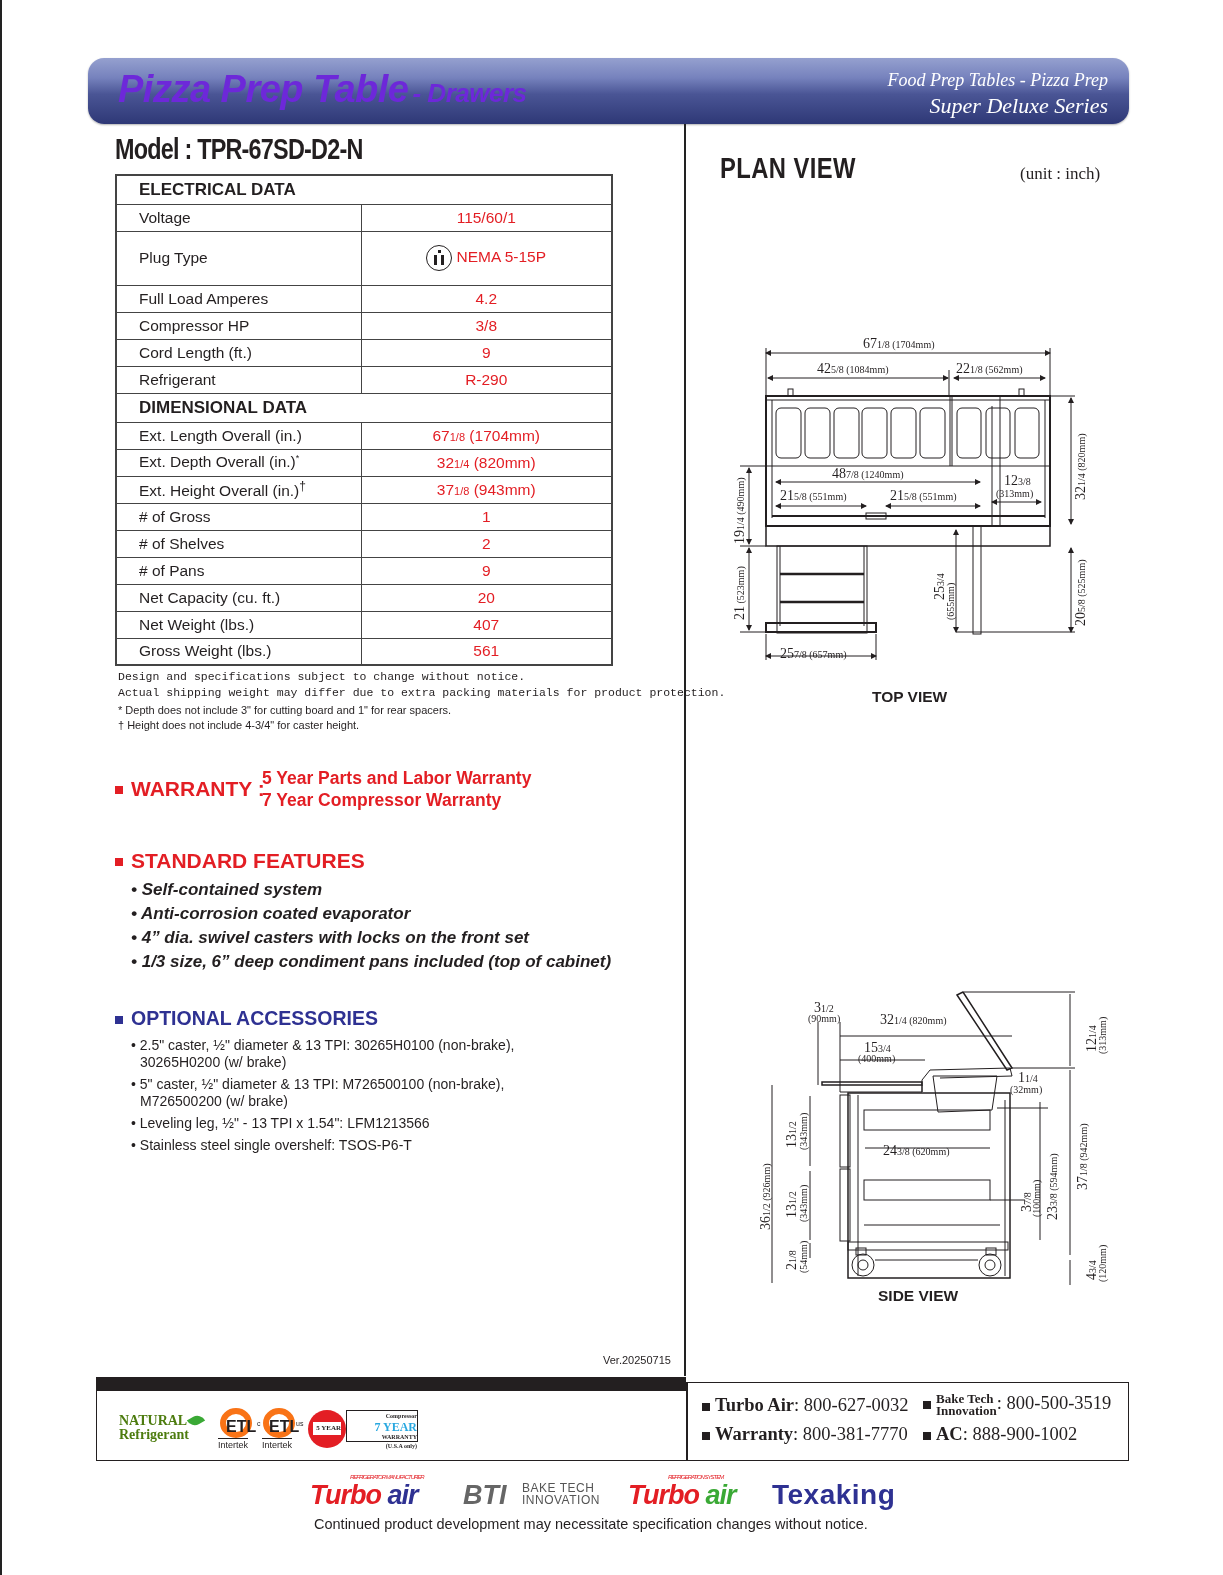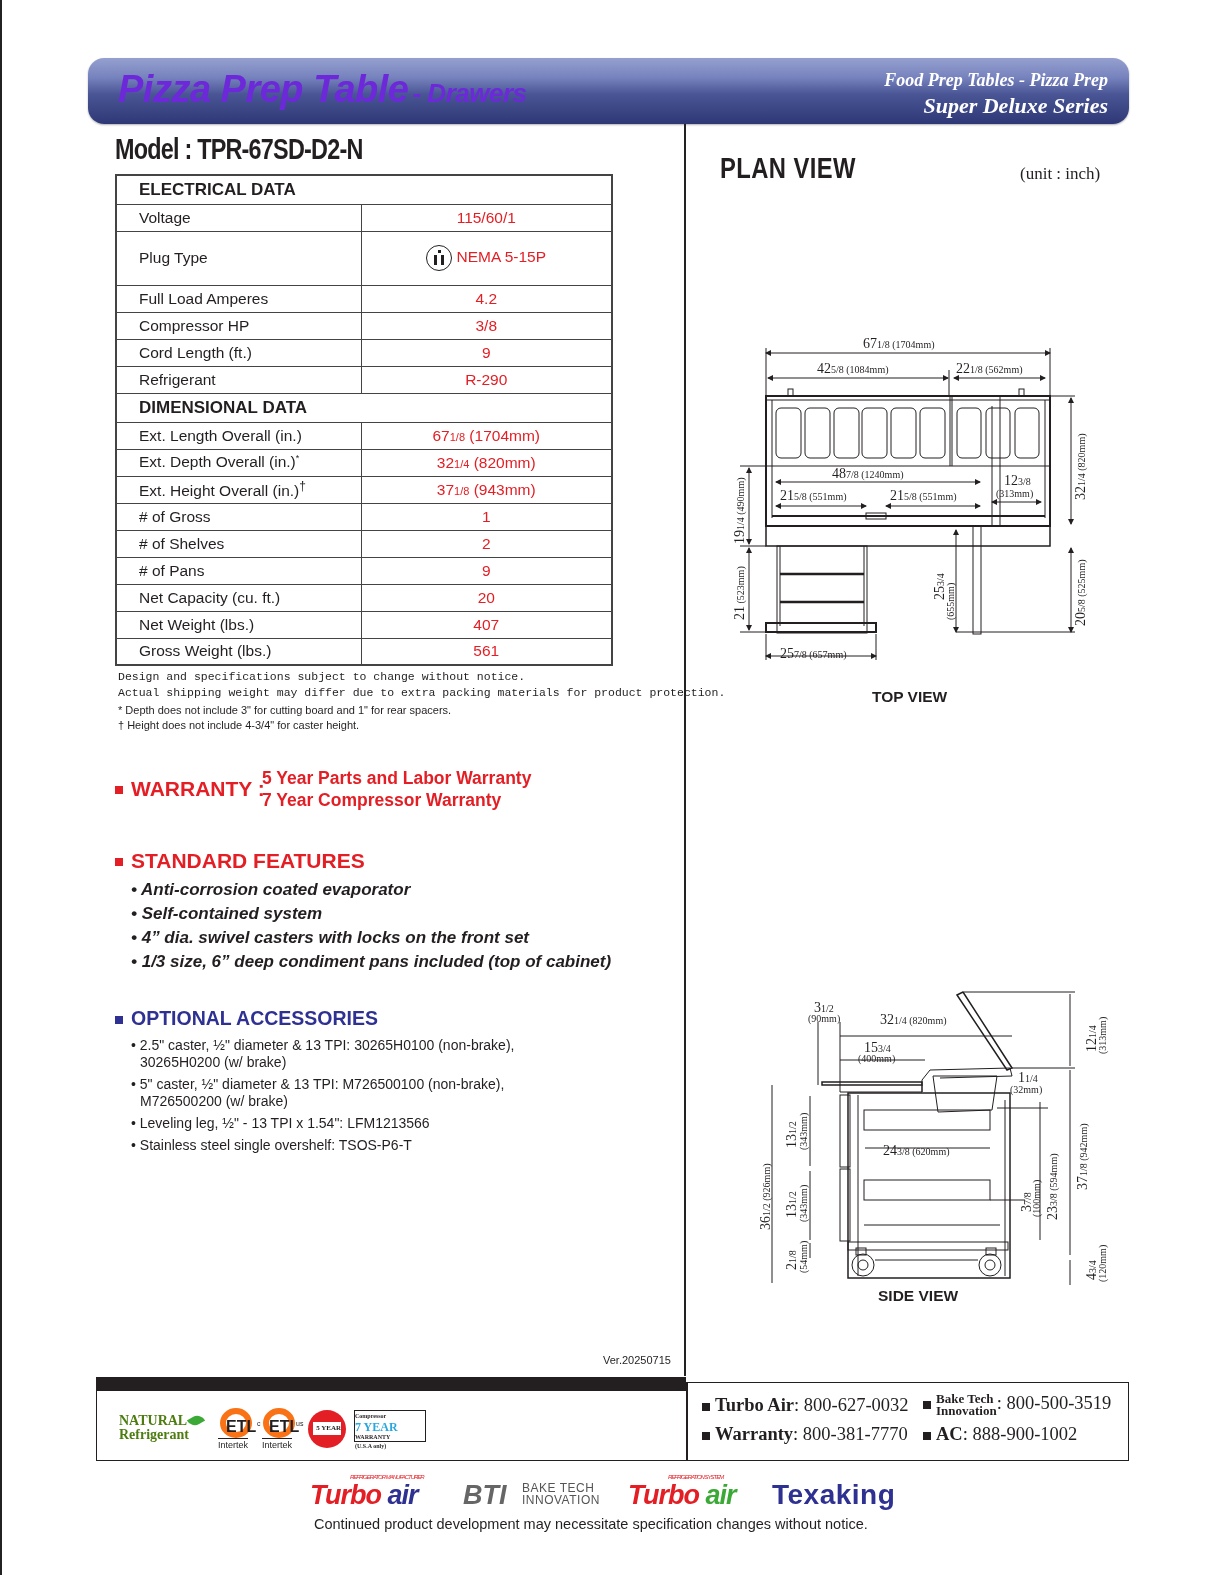"Food Prep Tables - Pizza" .banner-right { font-weight: bold -> normal }
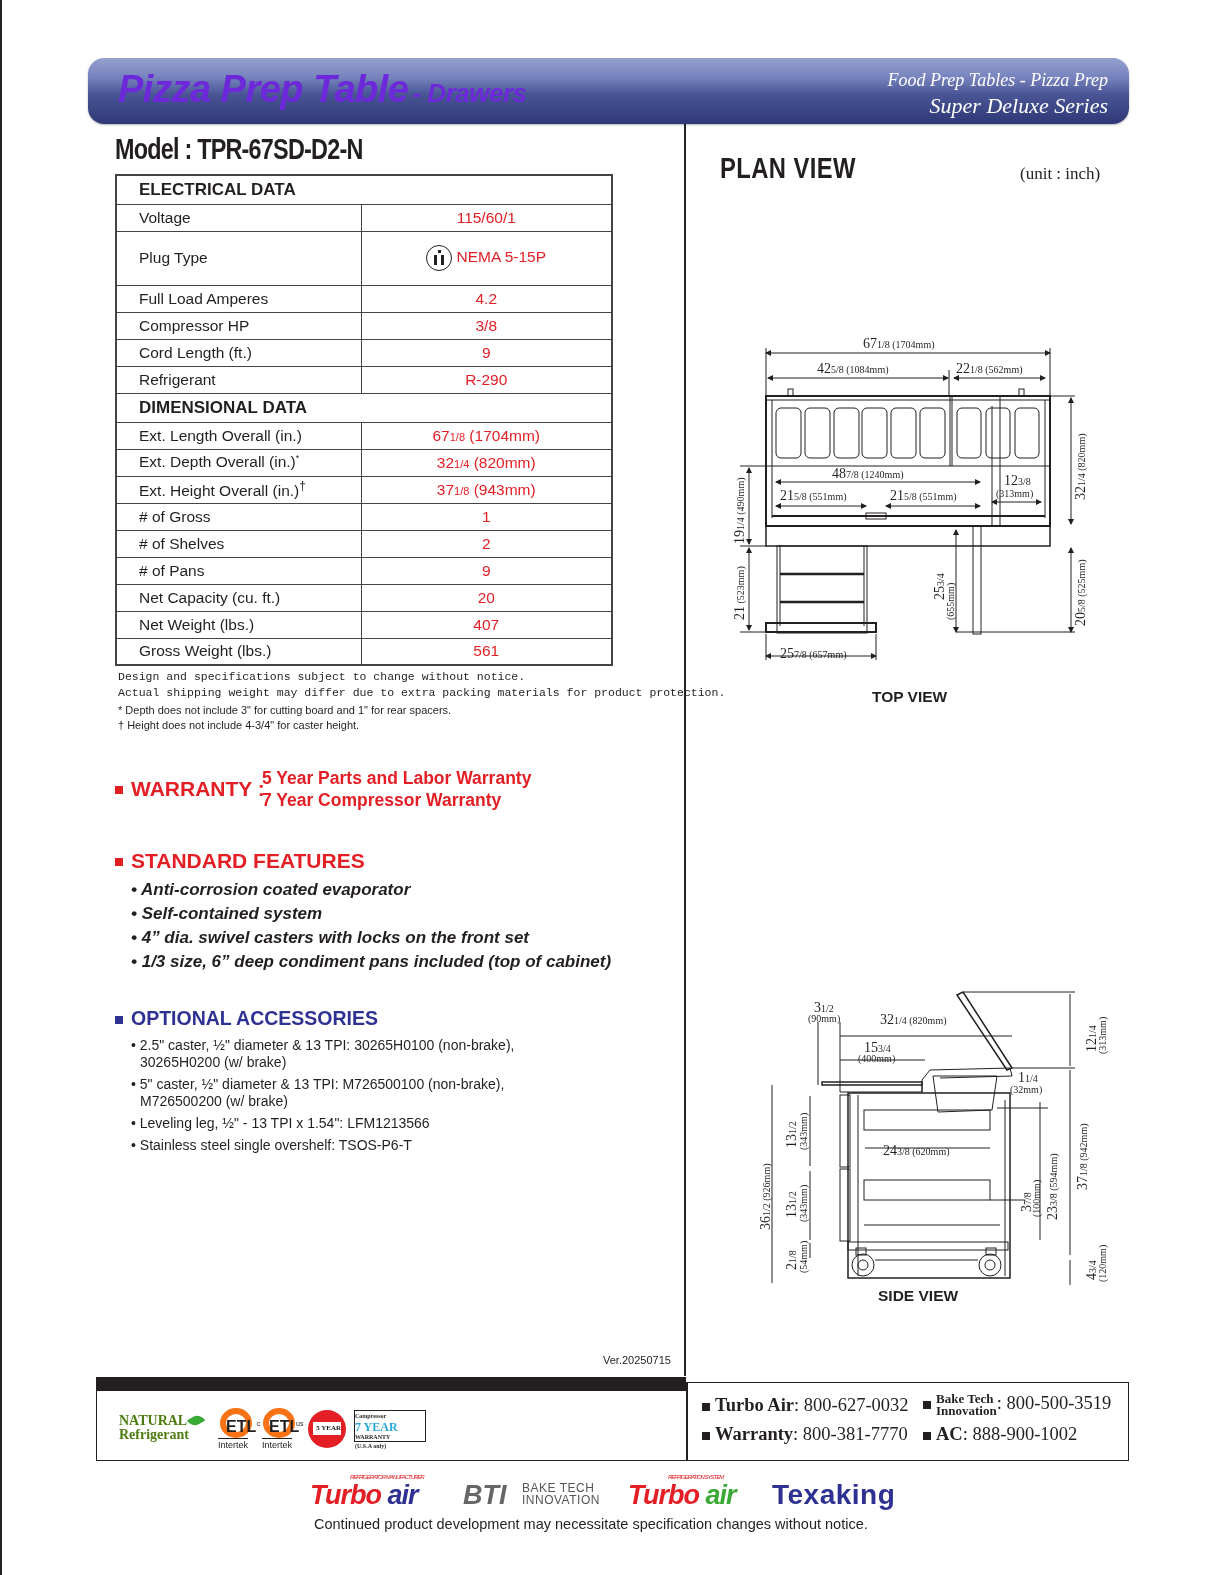"• Anti-corrosion coated evaporator" div { order: before "• Self-contained system" -> after "• Self-contained system" }
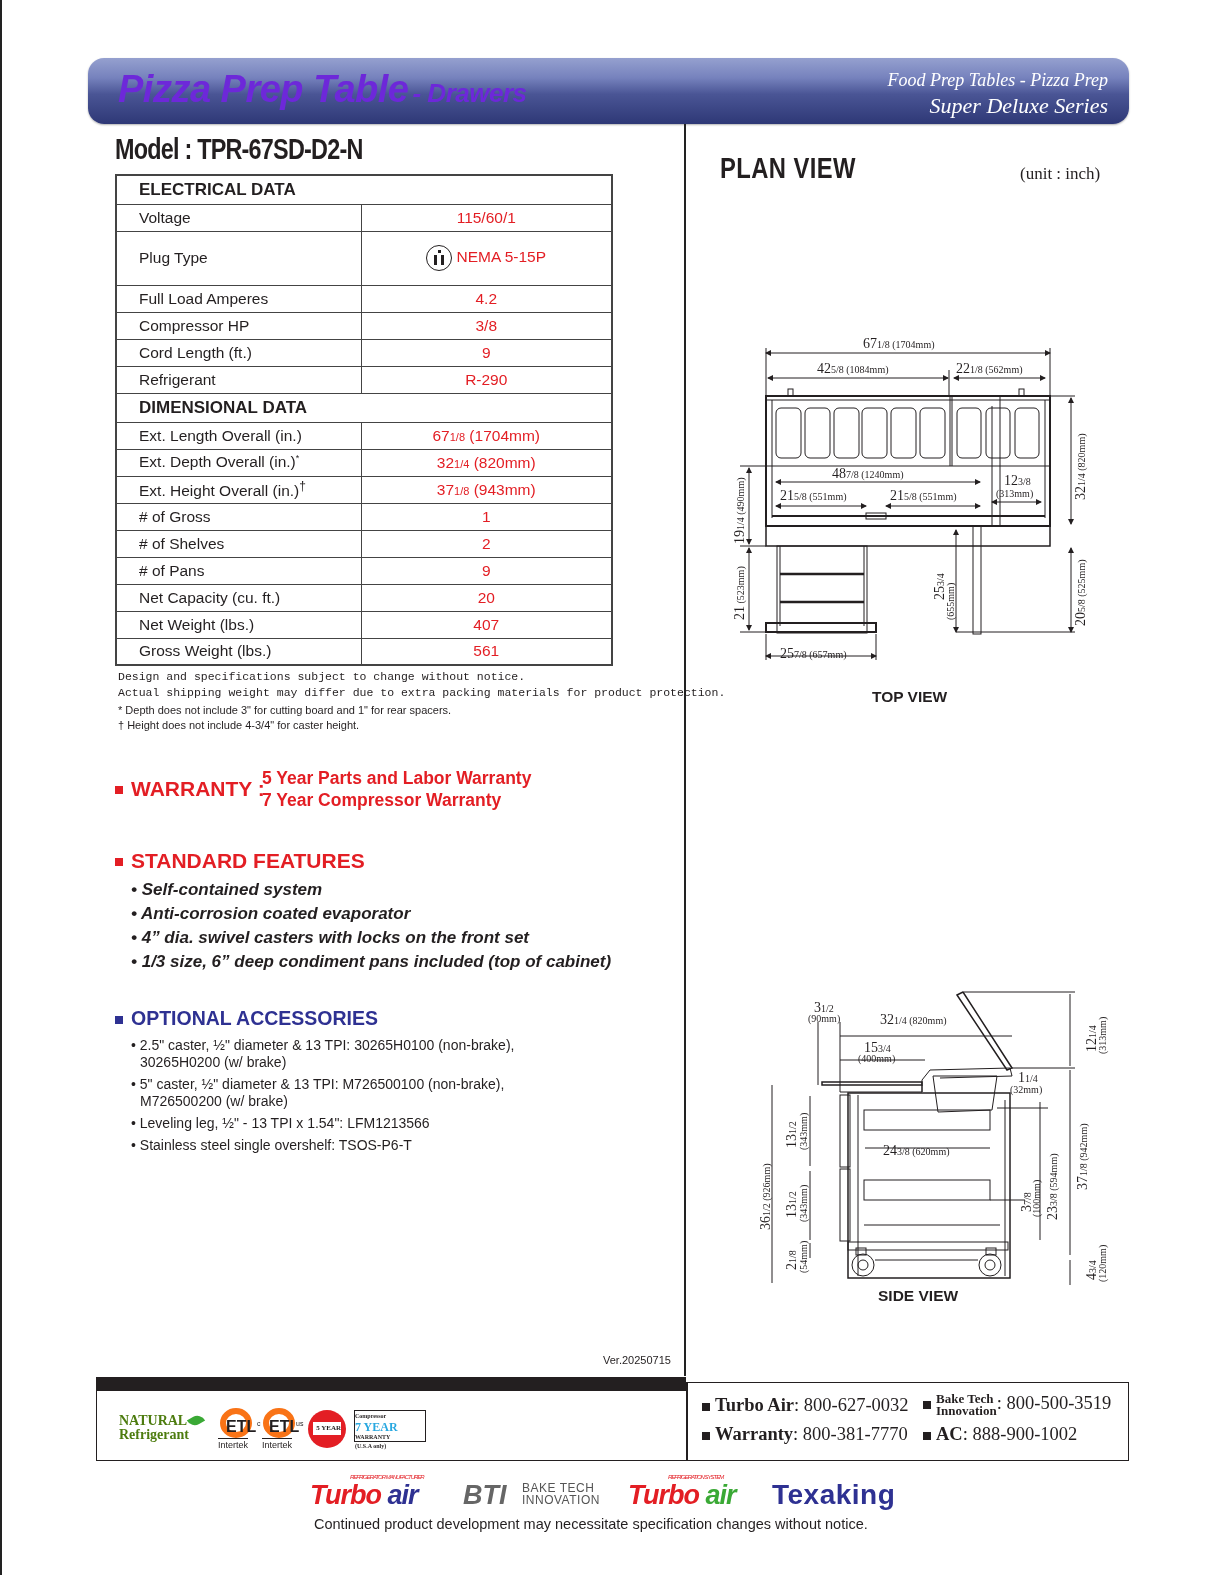"7 YEAR" .w7 { left: 354px -> 346px; text-align: left -> right }
